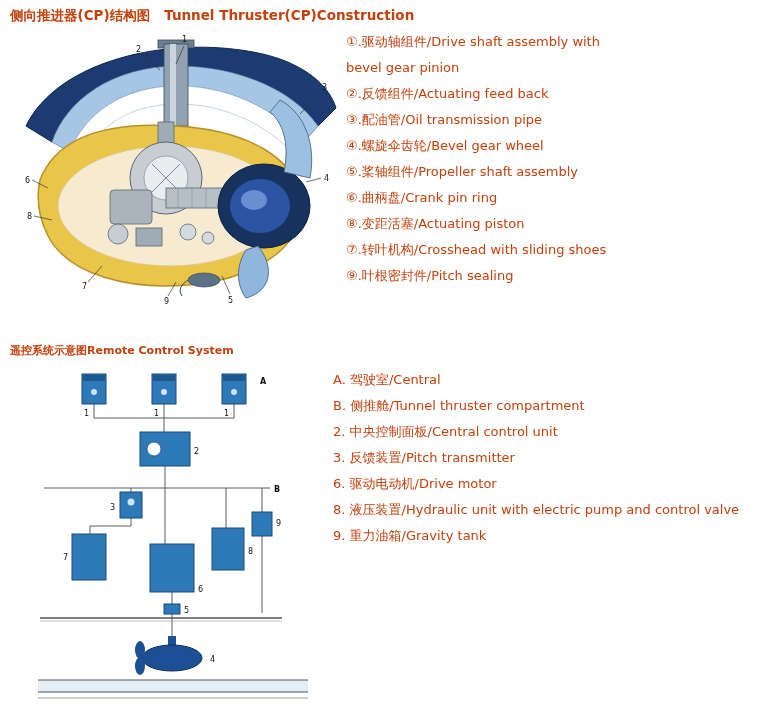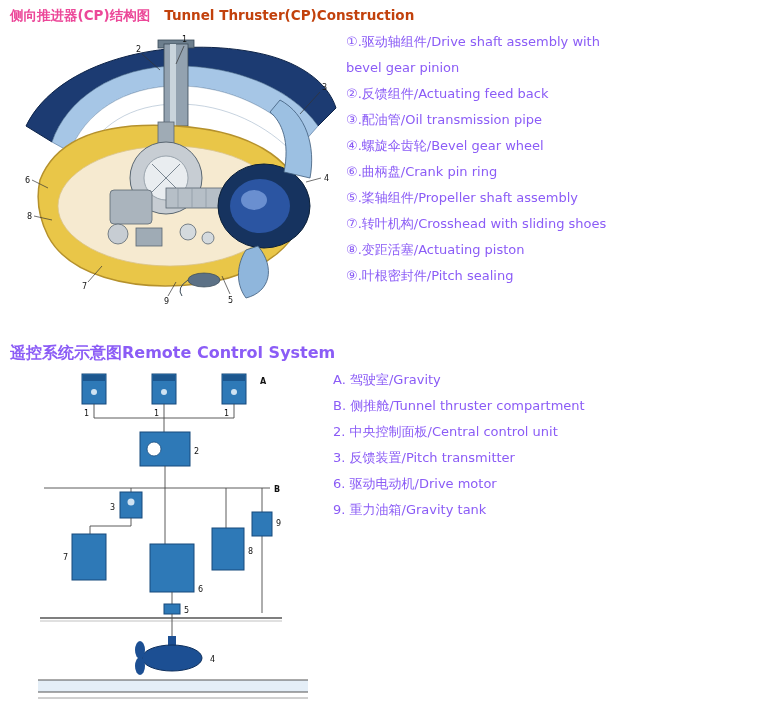"侧向推进器(CP)结构图" .title1 .cn { color: #ec4899 -> #c2410c }
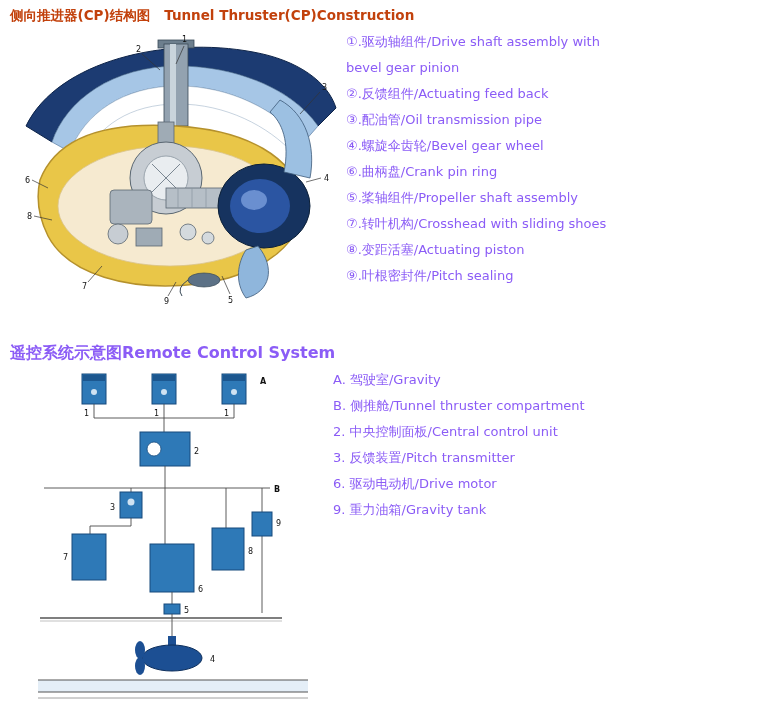"①.驱动轴组件/Drive shaft assembly with" ul.legend { color: #8b5cf6 -> #c2410c }
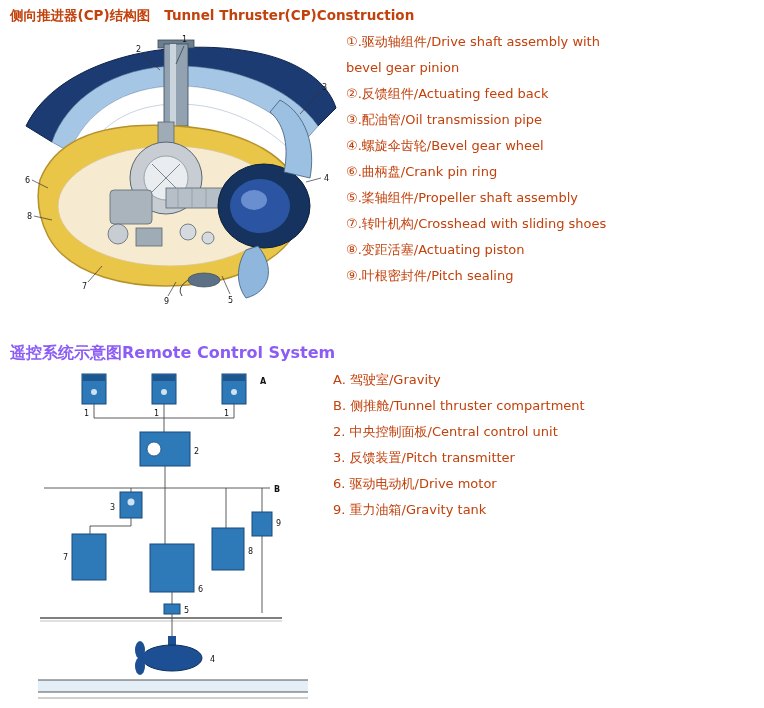"⑥.曲柄盘/Crank pin ring" li { order: before "⑤.桨轴组件/Propeller shaft assembly" -> after "⑤.桨轴组件/Propeller shaft assembly" }
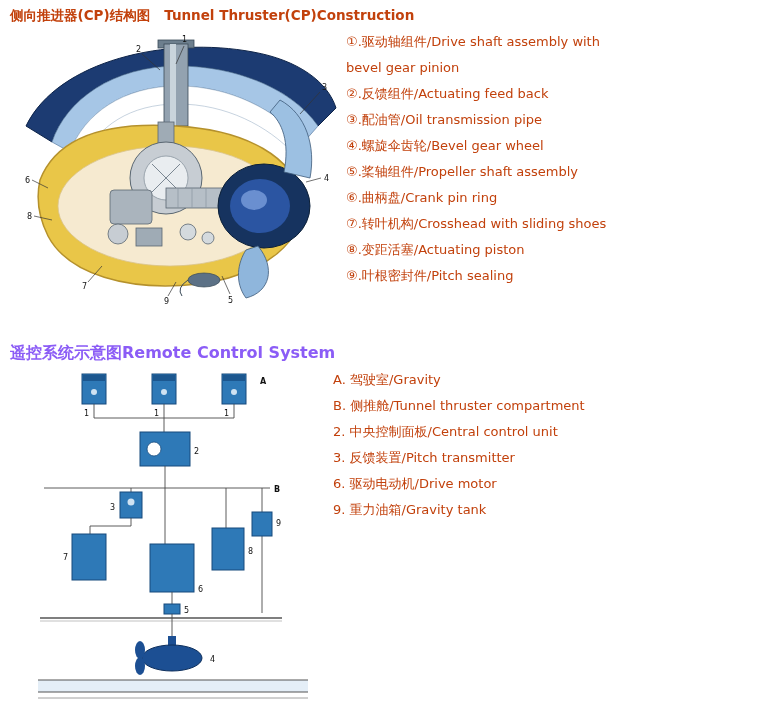"⑦.转叶机构/Crosshead with sliding shoes" li { order: before "⑧.变距活塞/Actuating piston" -> after "⑧.变距活塞/Actuating piston" }
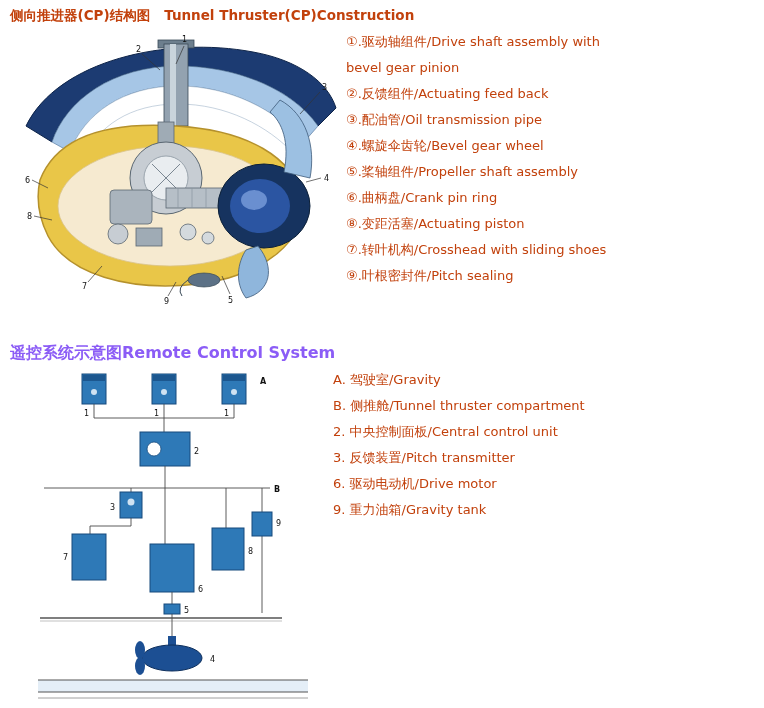"遥控系统示意图Remote Control System" .title2 { color: #8b5cf6 -> #c2410c; font-size: 16px -> 11px }
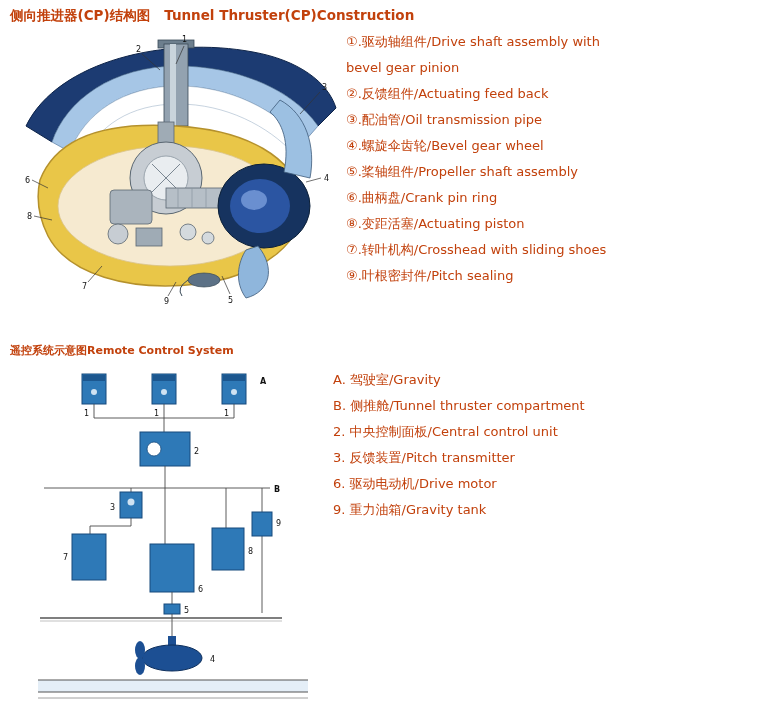"A. 驾驶室/Gravity" li { text: /Gravity -> /Central }
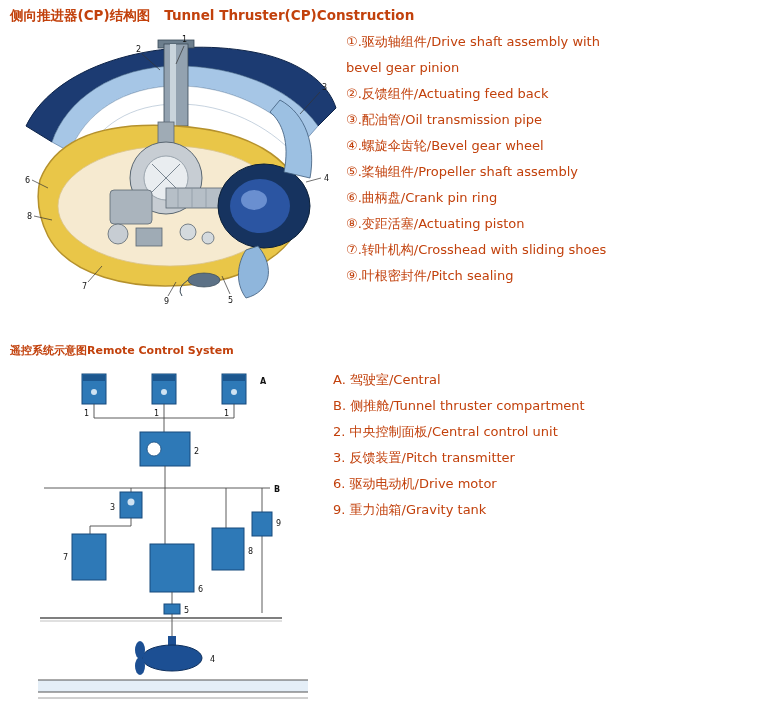"8. 液压装置/Hydraulic unit with electric" li { html: none -> <li>8. 液压装置/Hydraulic unit with electric pump and control valve</li> }
